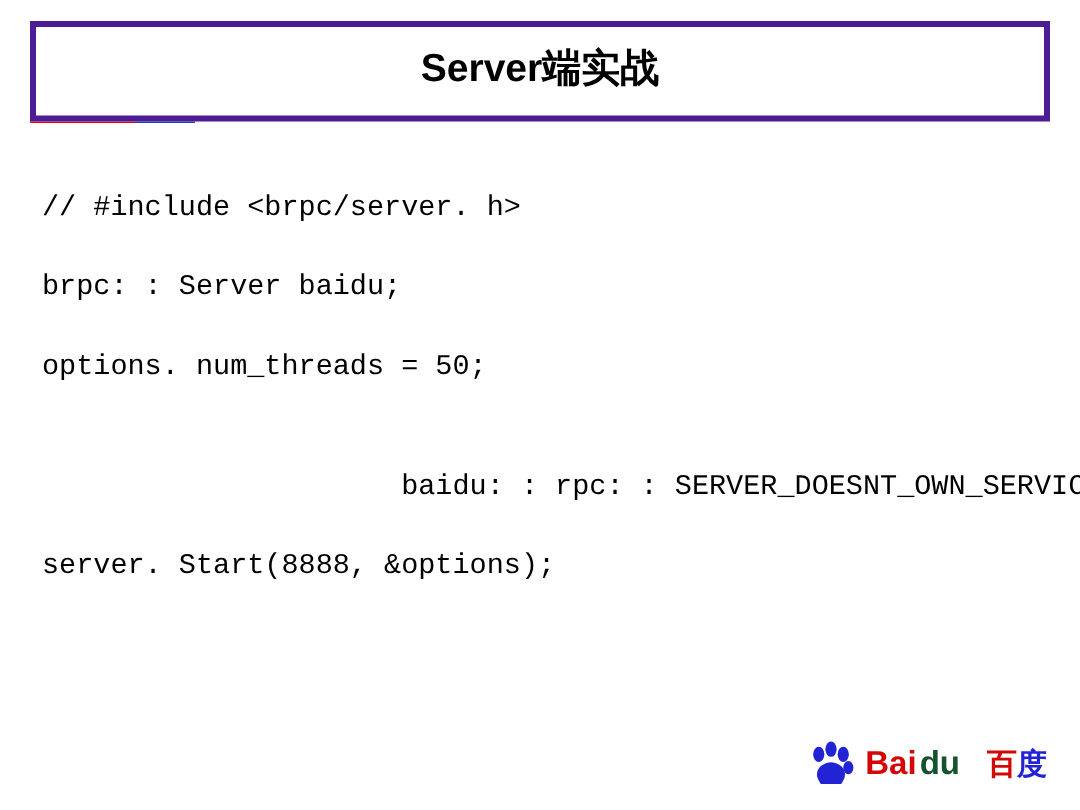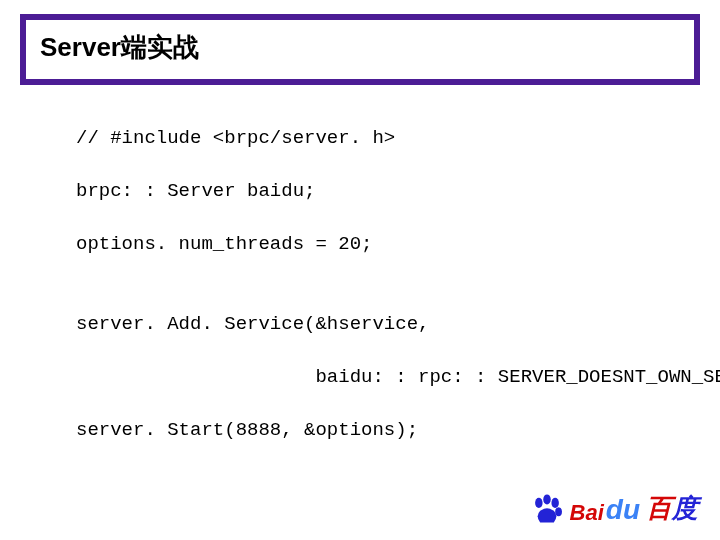"Server端实战" .title-box { border: 6px solid #4c1d95 -> 4px solid #4c1d95; text-align: none -> center }
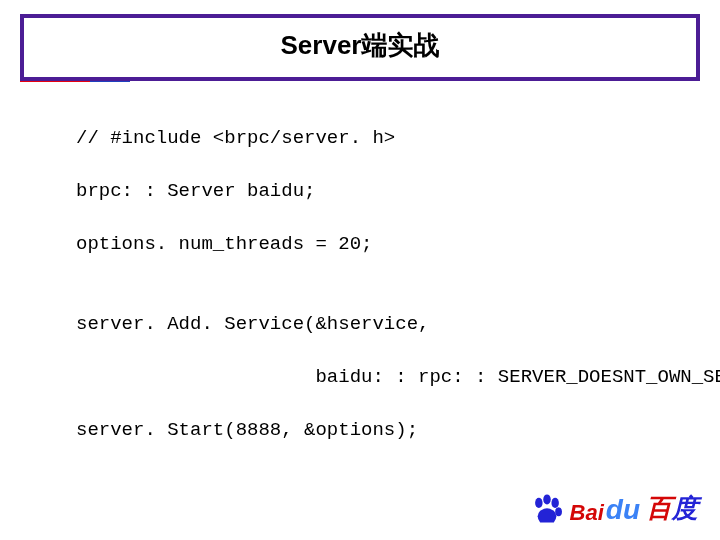"// #include <brpc/server. h>" .code-line { margin-left: 48px -> none }
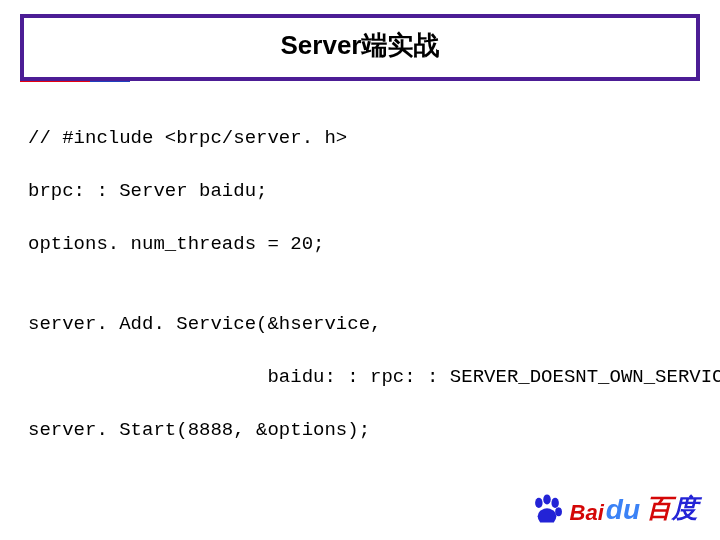"options. num_threads = 20;" span.code-line { text: 20 -> 50 }
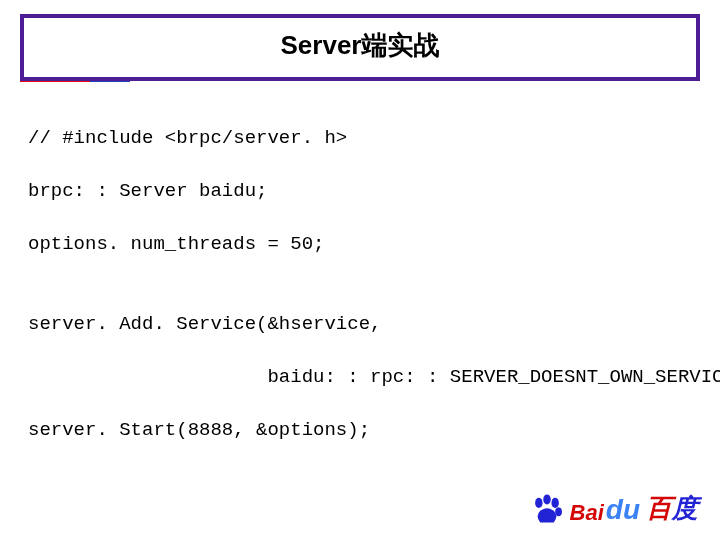"server. Add. Service(&hservice," span.code-line { html: <span>server. Add. Service(&amp;hservice,</span> -> none }
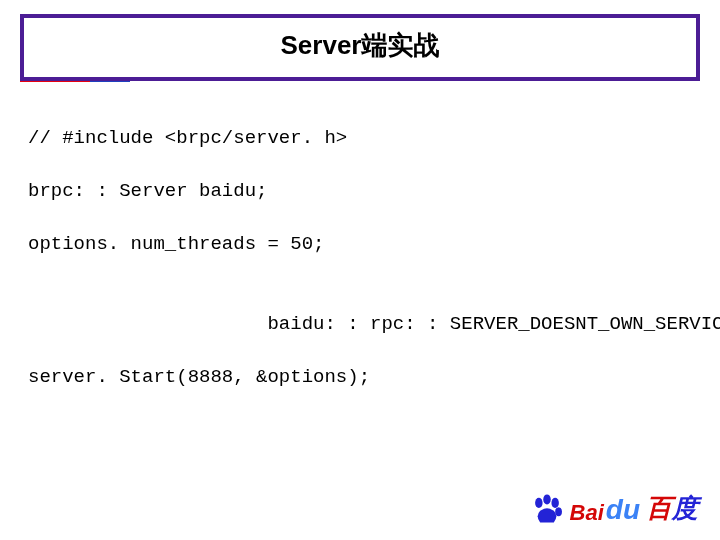"Bai" .logo-text { align-items: flex-end -> flex-start; font-style: italic -> none }
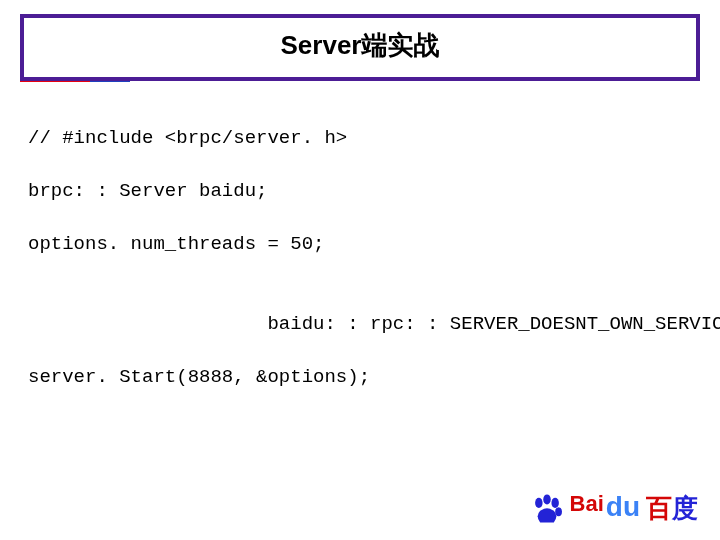"du" .logo-du { color: #3b82f6 -> #14532d; font-size: 28px -> 22px }
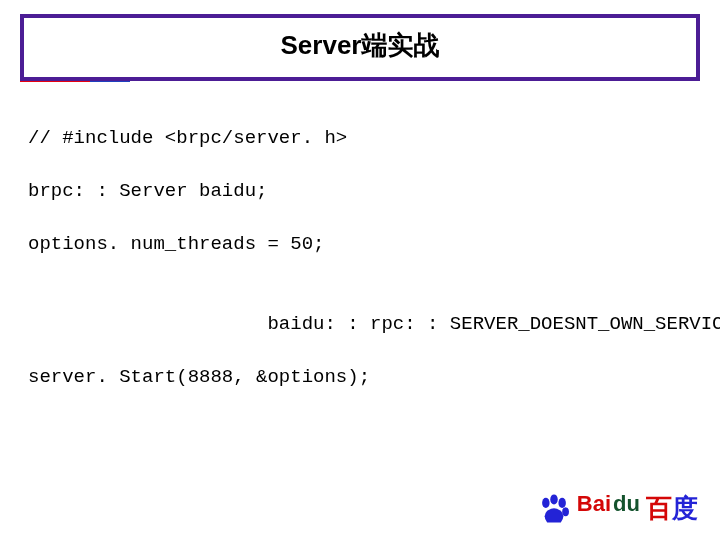"百度" .logo-cn { font-size: 26px -> 20px; margin-left: 4px -> 16px }
